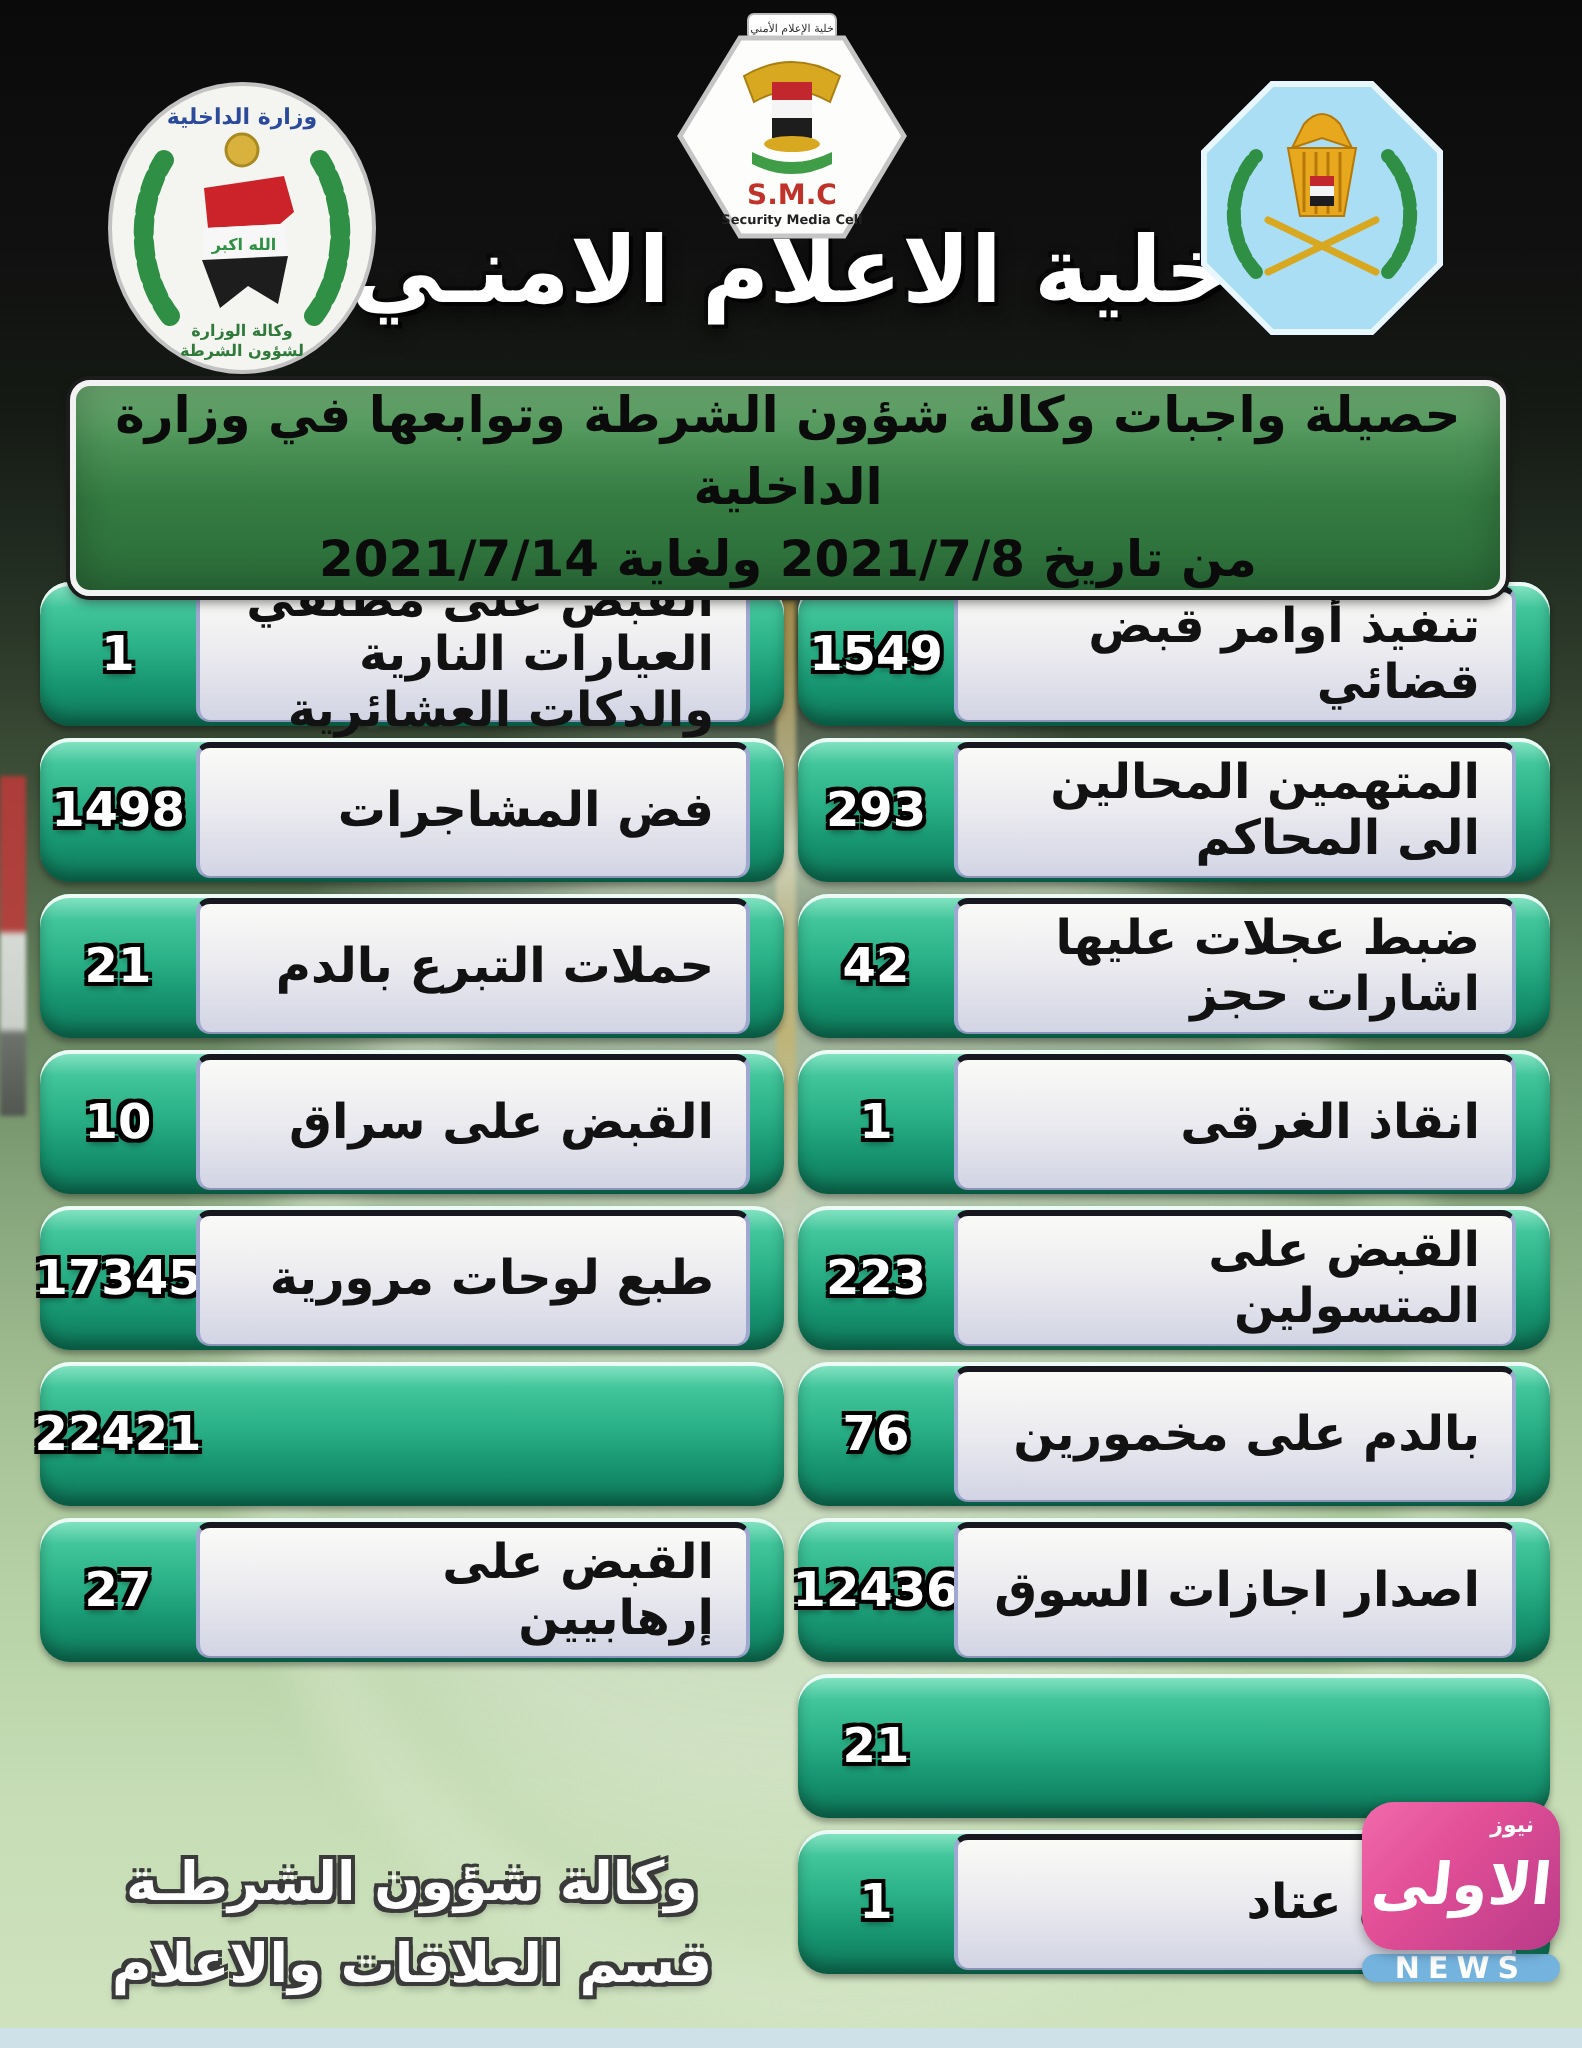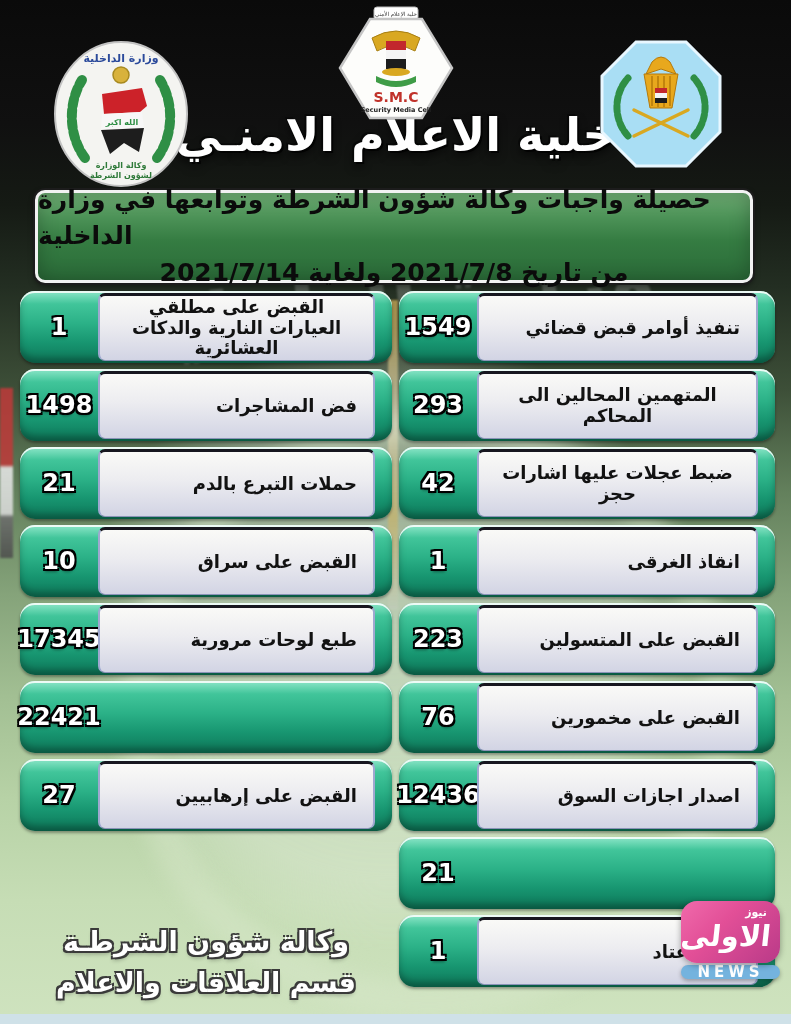"حصيلة واجبات وكالة شؤون الشرطة" .banner { height: 93px -> 108px; text-align: left -> center }
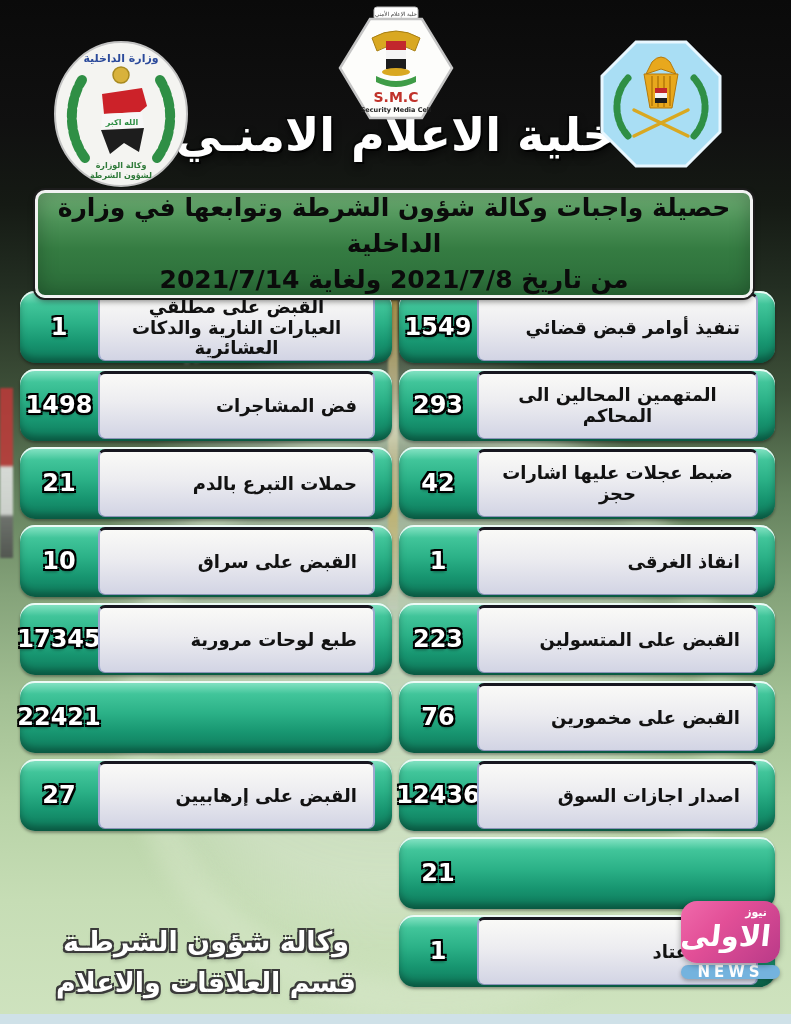"القبض على مطلقي العيارات النارية" .pill { font-size: 18px -> 24px; text-align: center -> right }
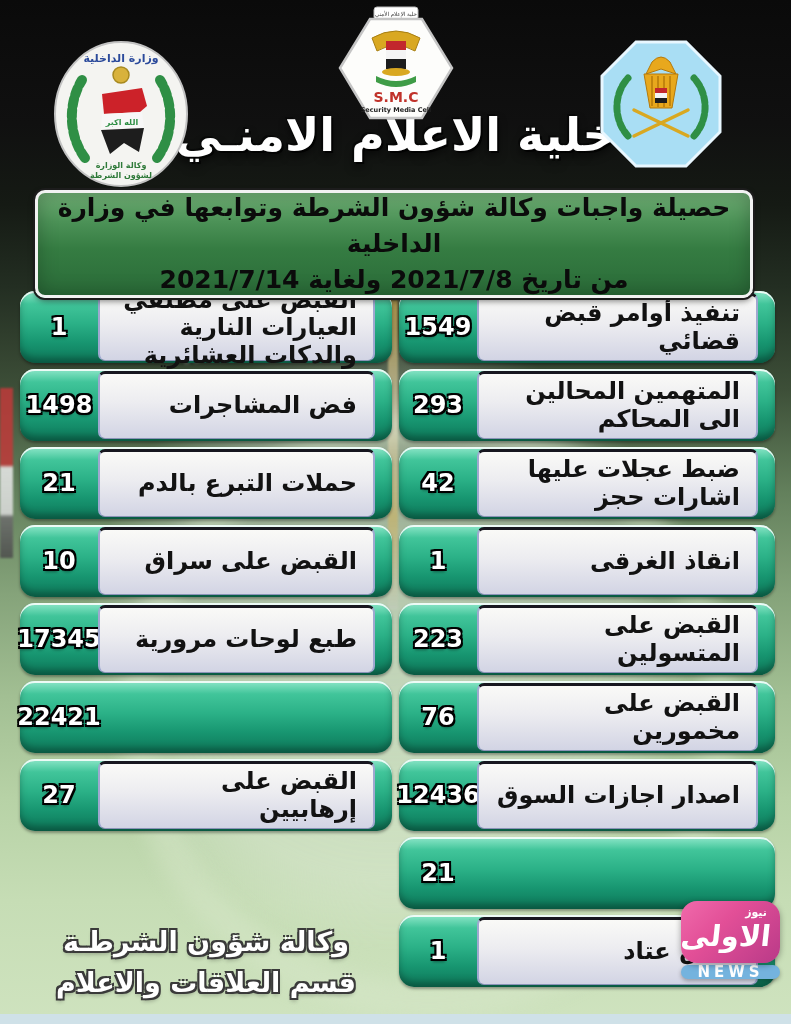"القبض على مخمورين" span { text: القبض -> بالدم }
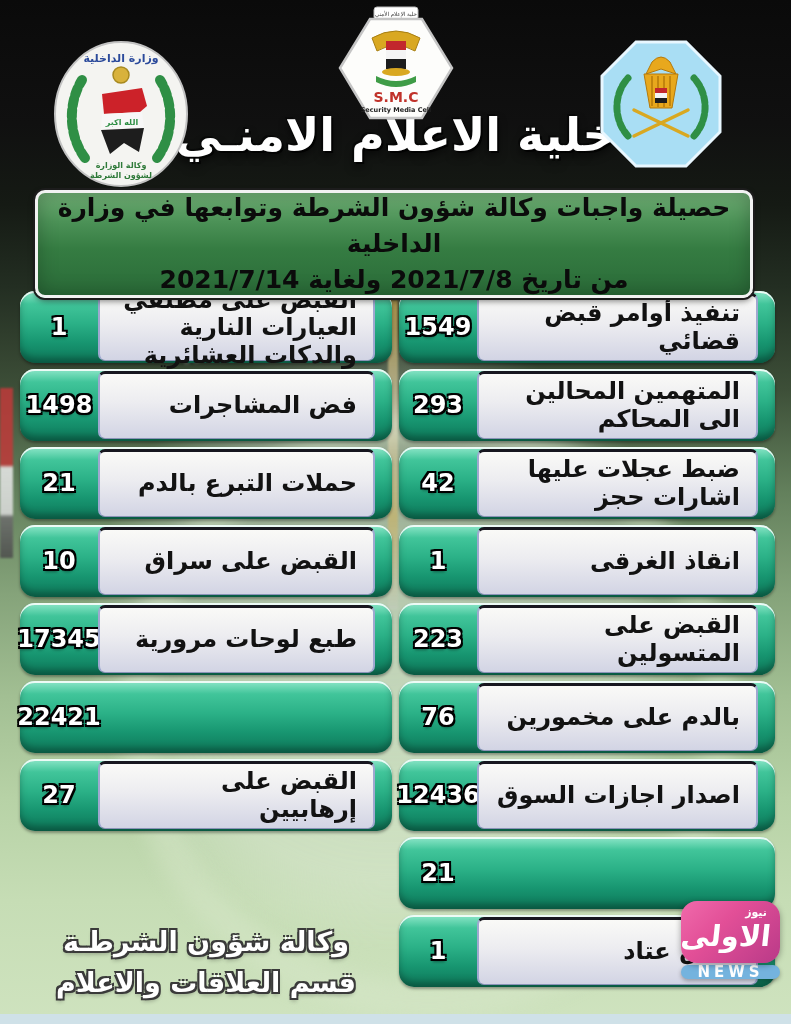"نيوز" .news-sq { height: 62px -> 74px; justify-content: flex-start -> center }
